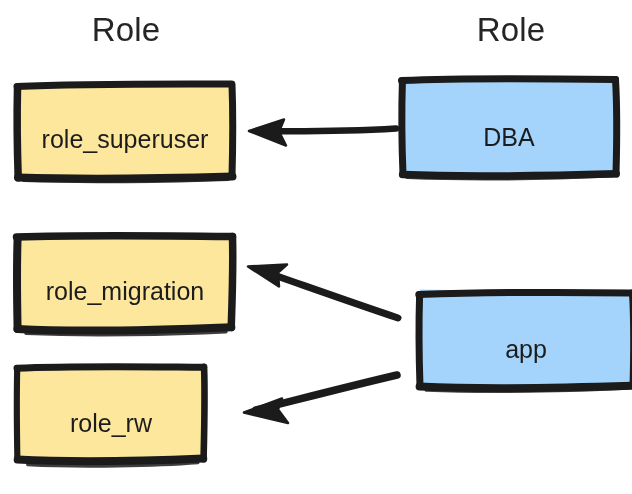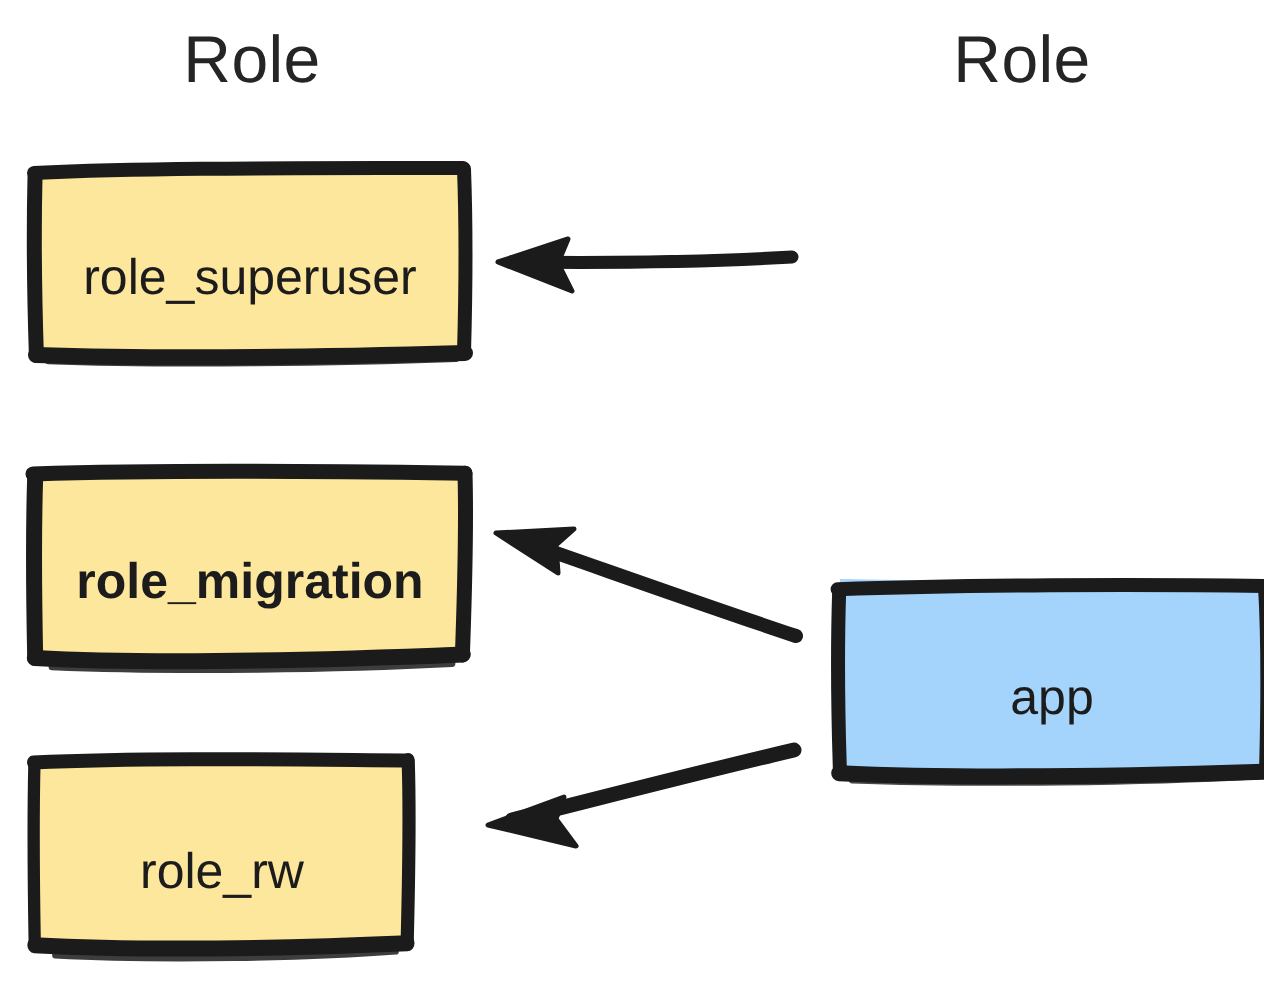"DBA" div.node { html: none -> <div> <svg> <path></path> <path></path> <path></path> <path></path> <path></path> <path></path> </svg> <span>DBA</span> </div> }
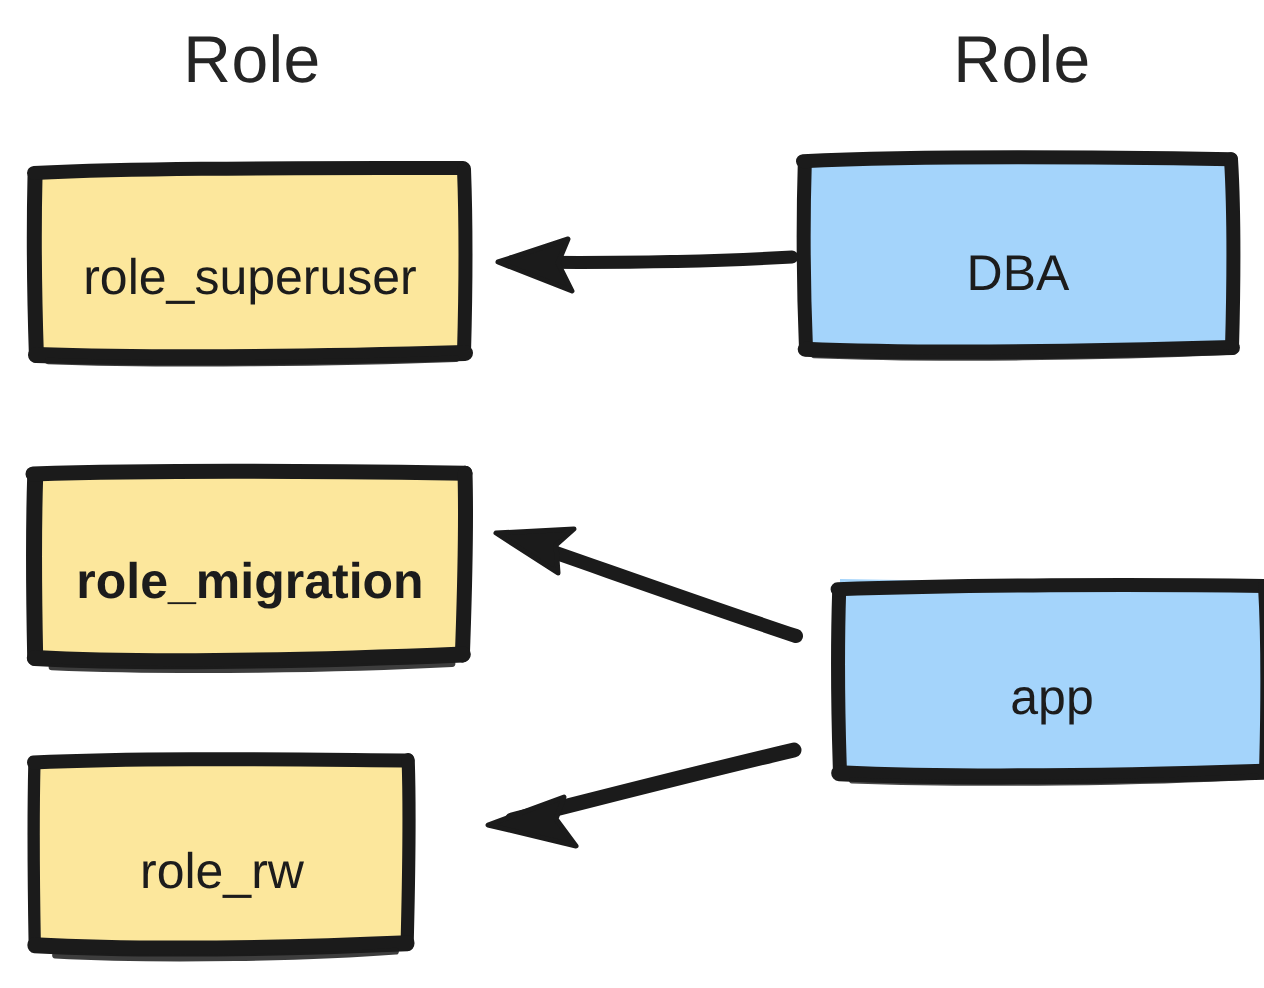"role_migration" #node-role-migration { font-weight: bold -> none }
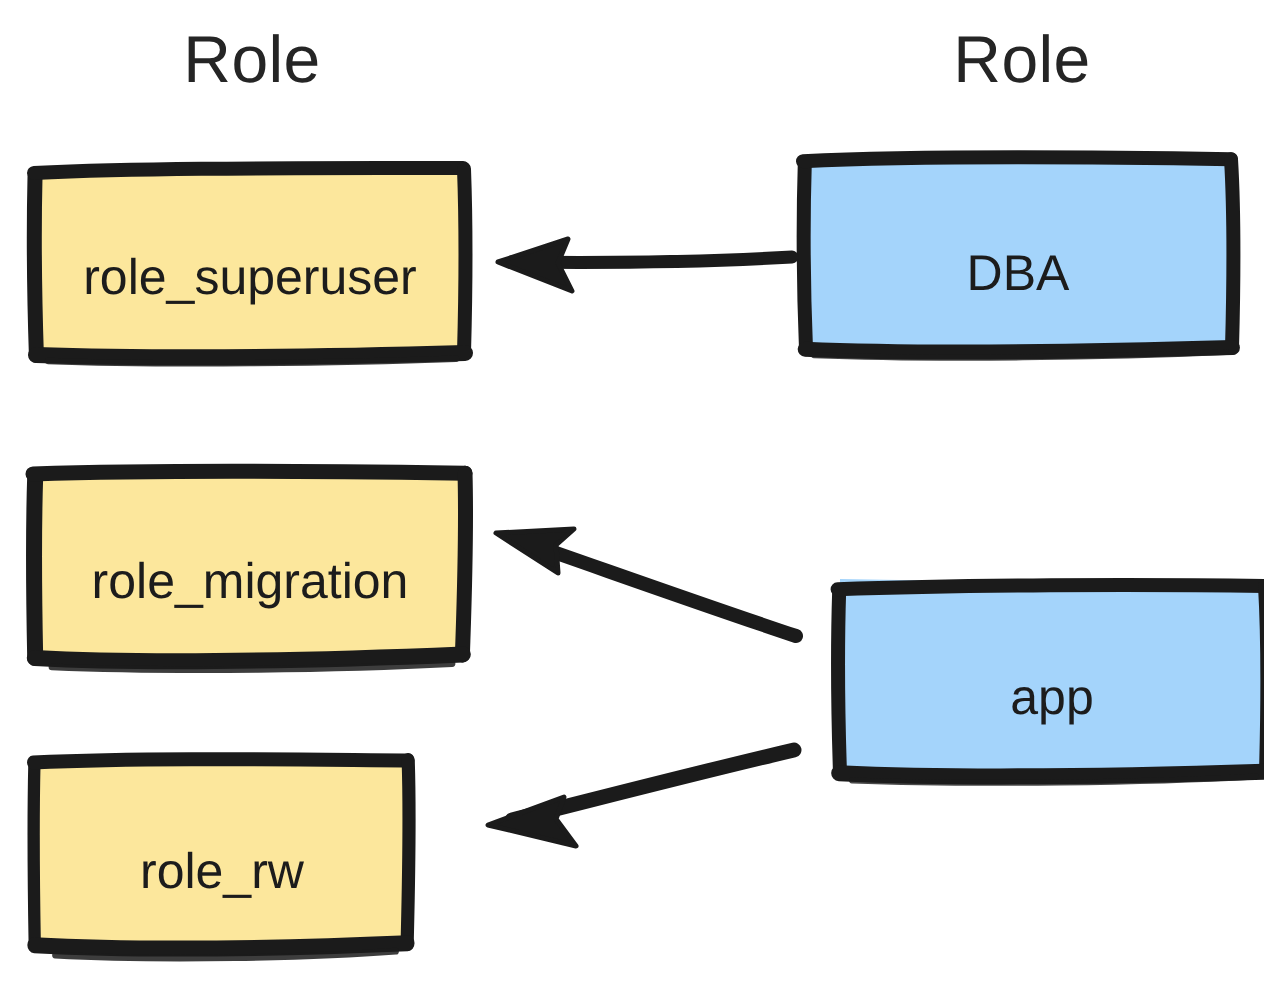"role_rw" #node-role-rw { top: 381px -> 368px }
